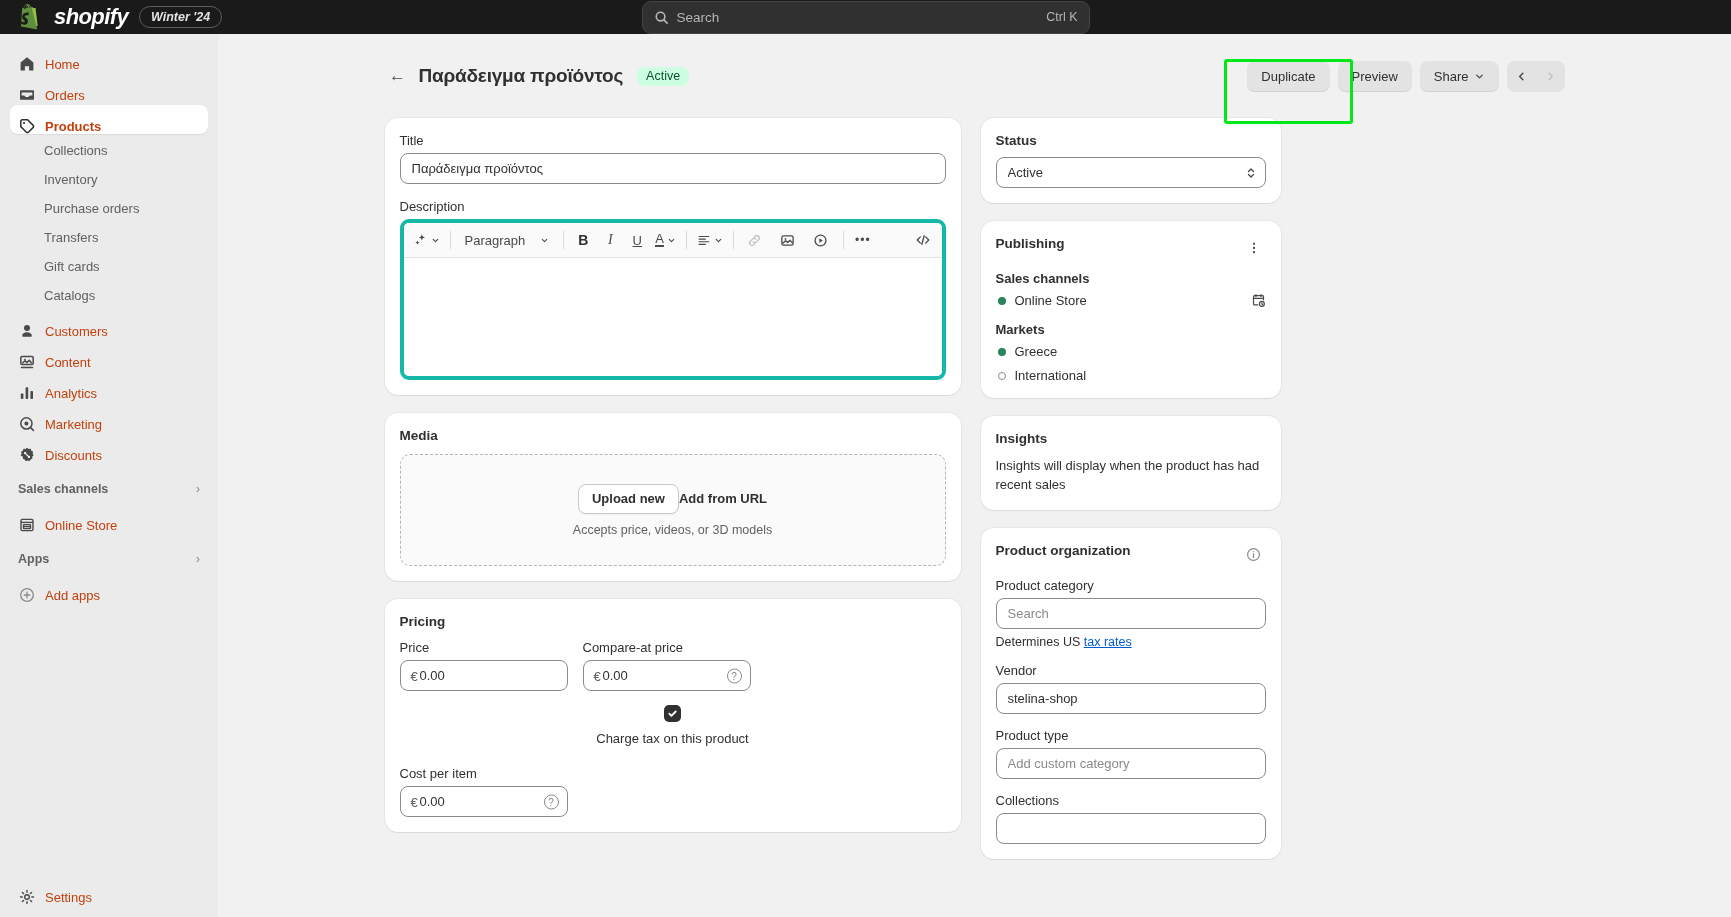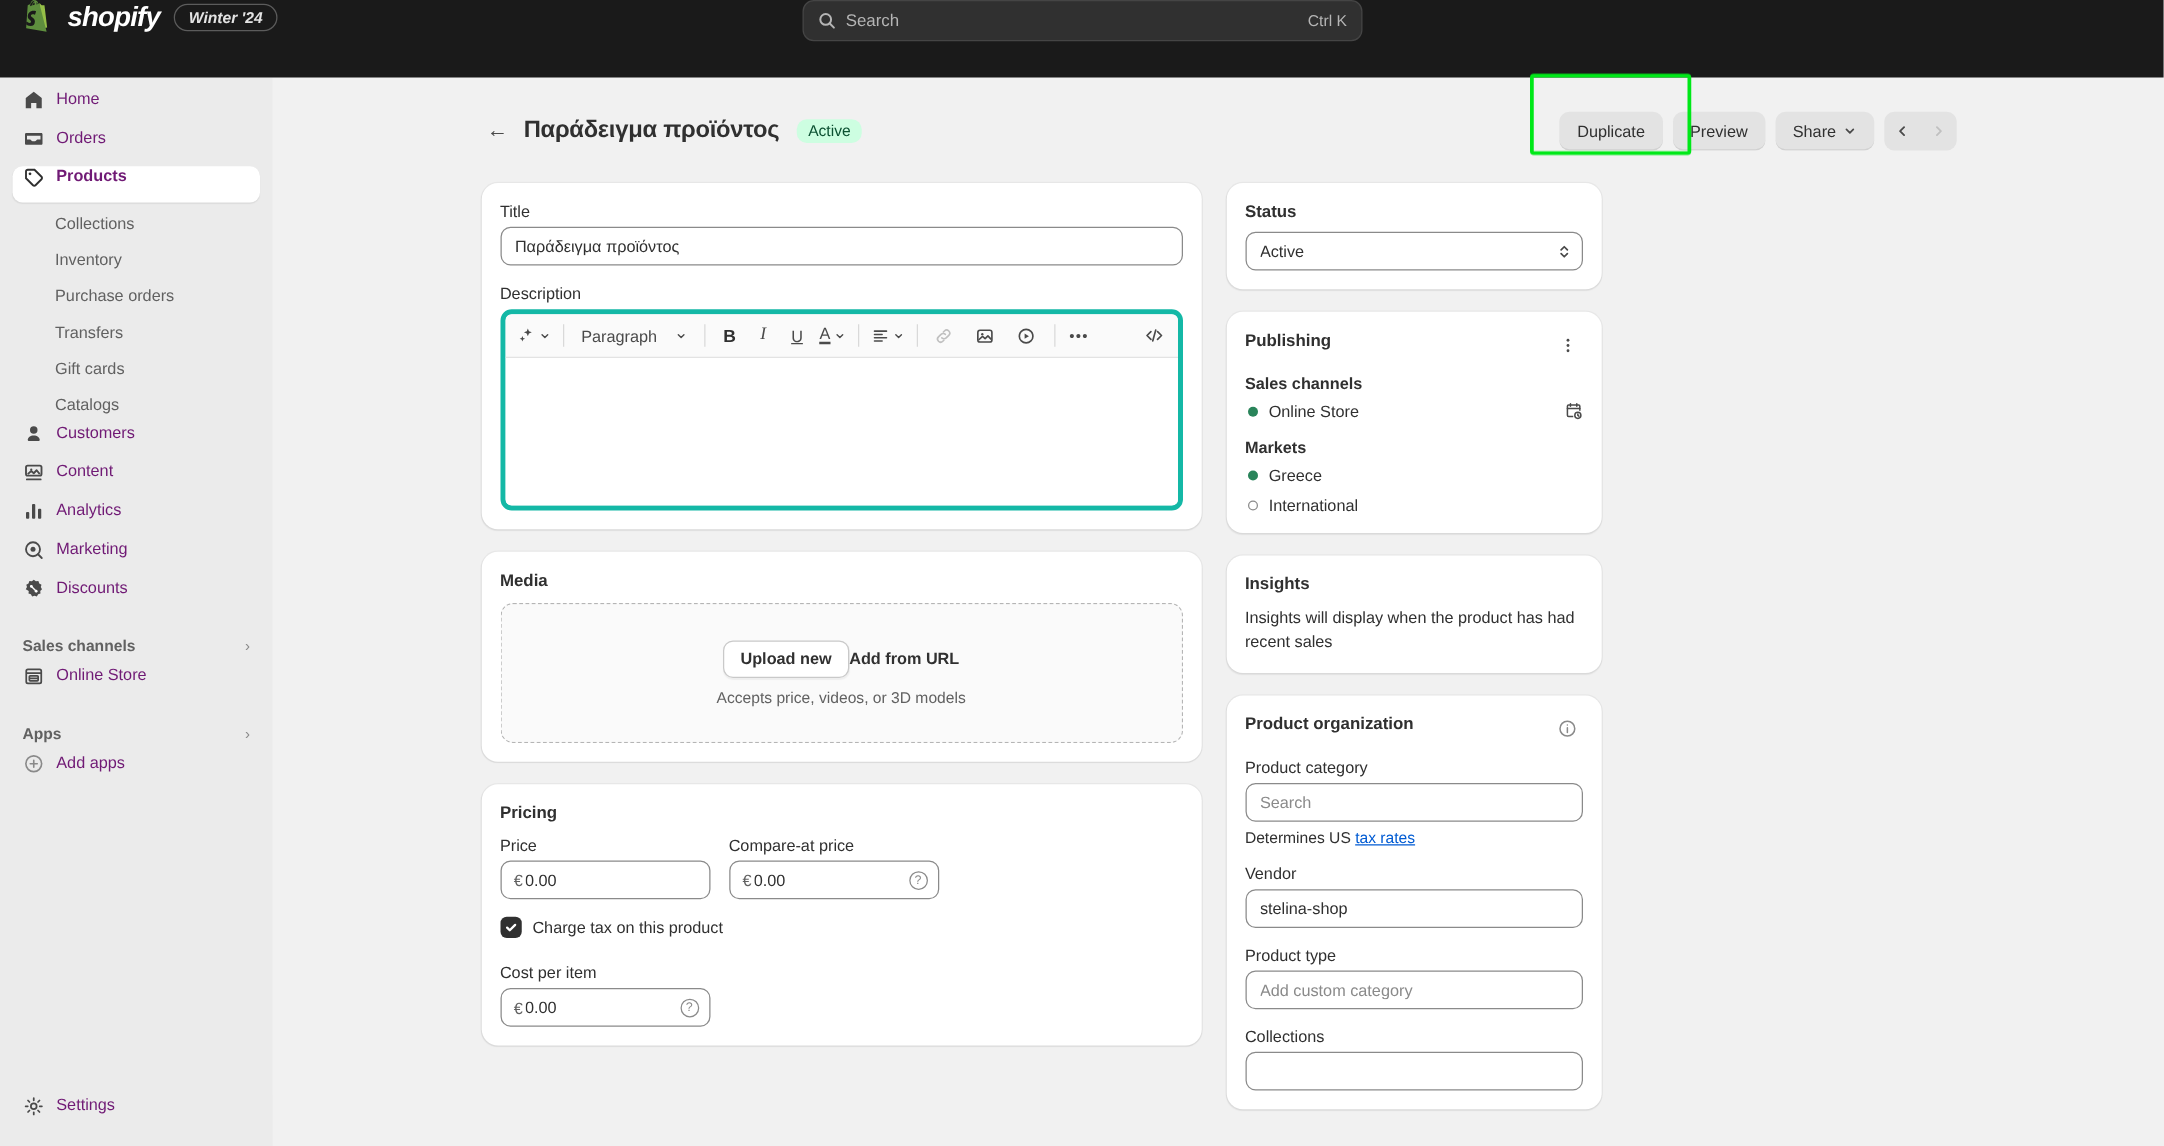"shopify" #topbar { align-items: flex-start -> center; height: 62px -> 34px }
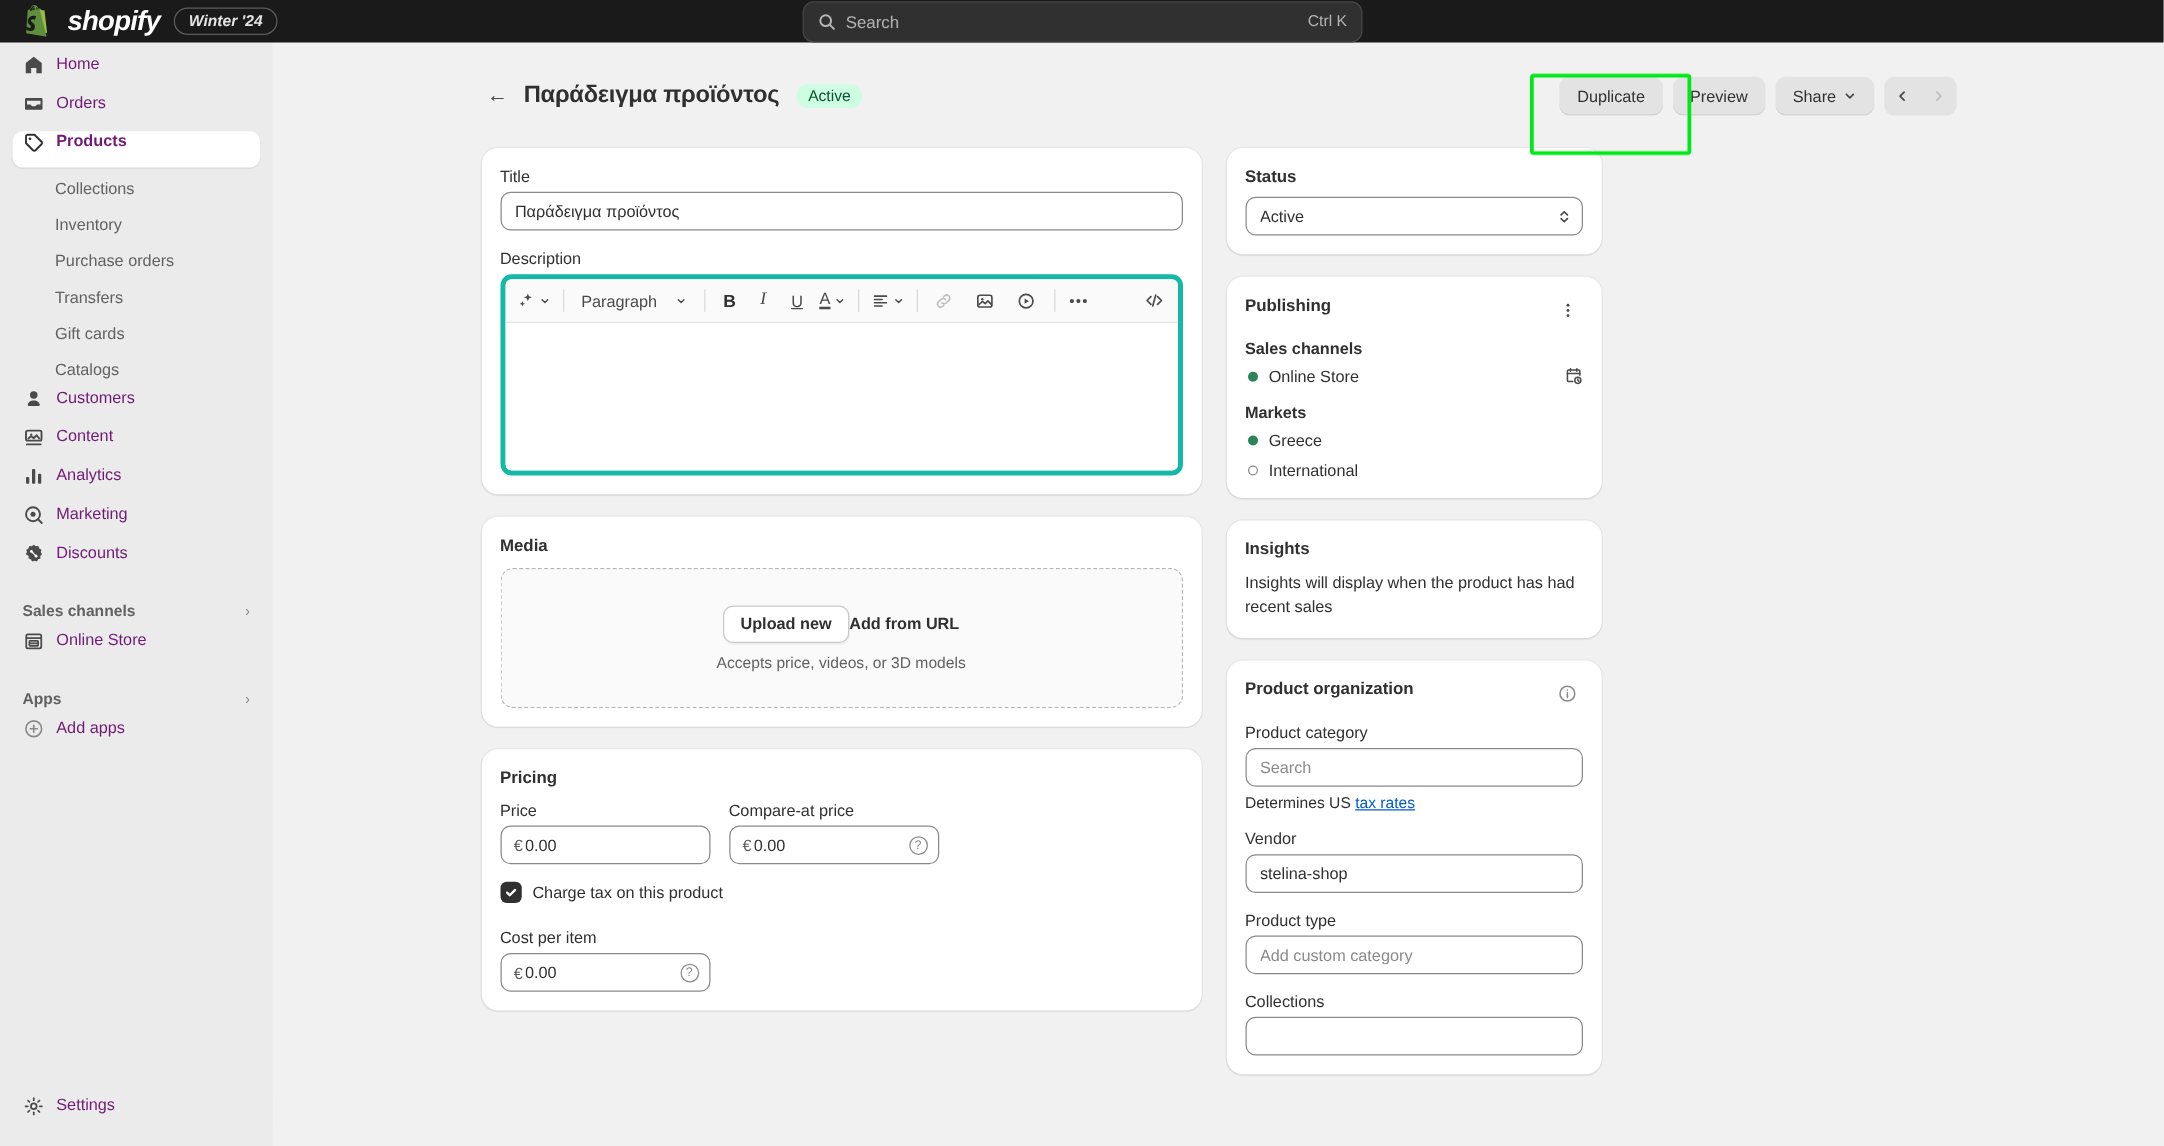"Home" .nav-item { align-items: flex-start -> flex-end; color: #701a75 -> #c2410c }
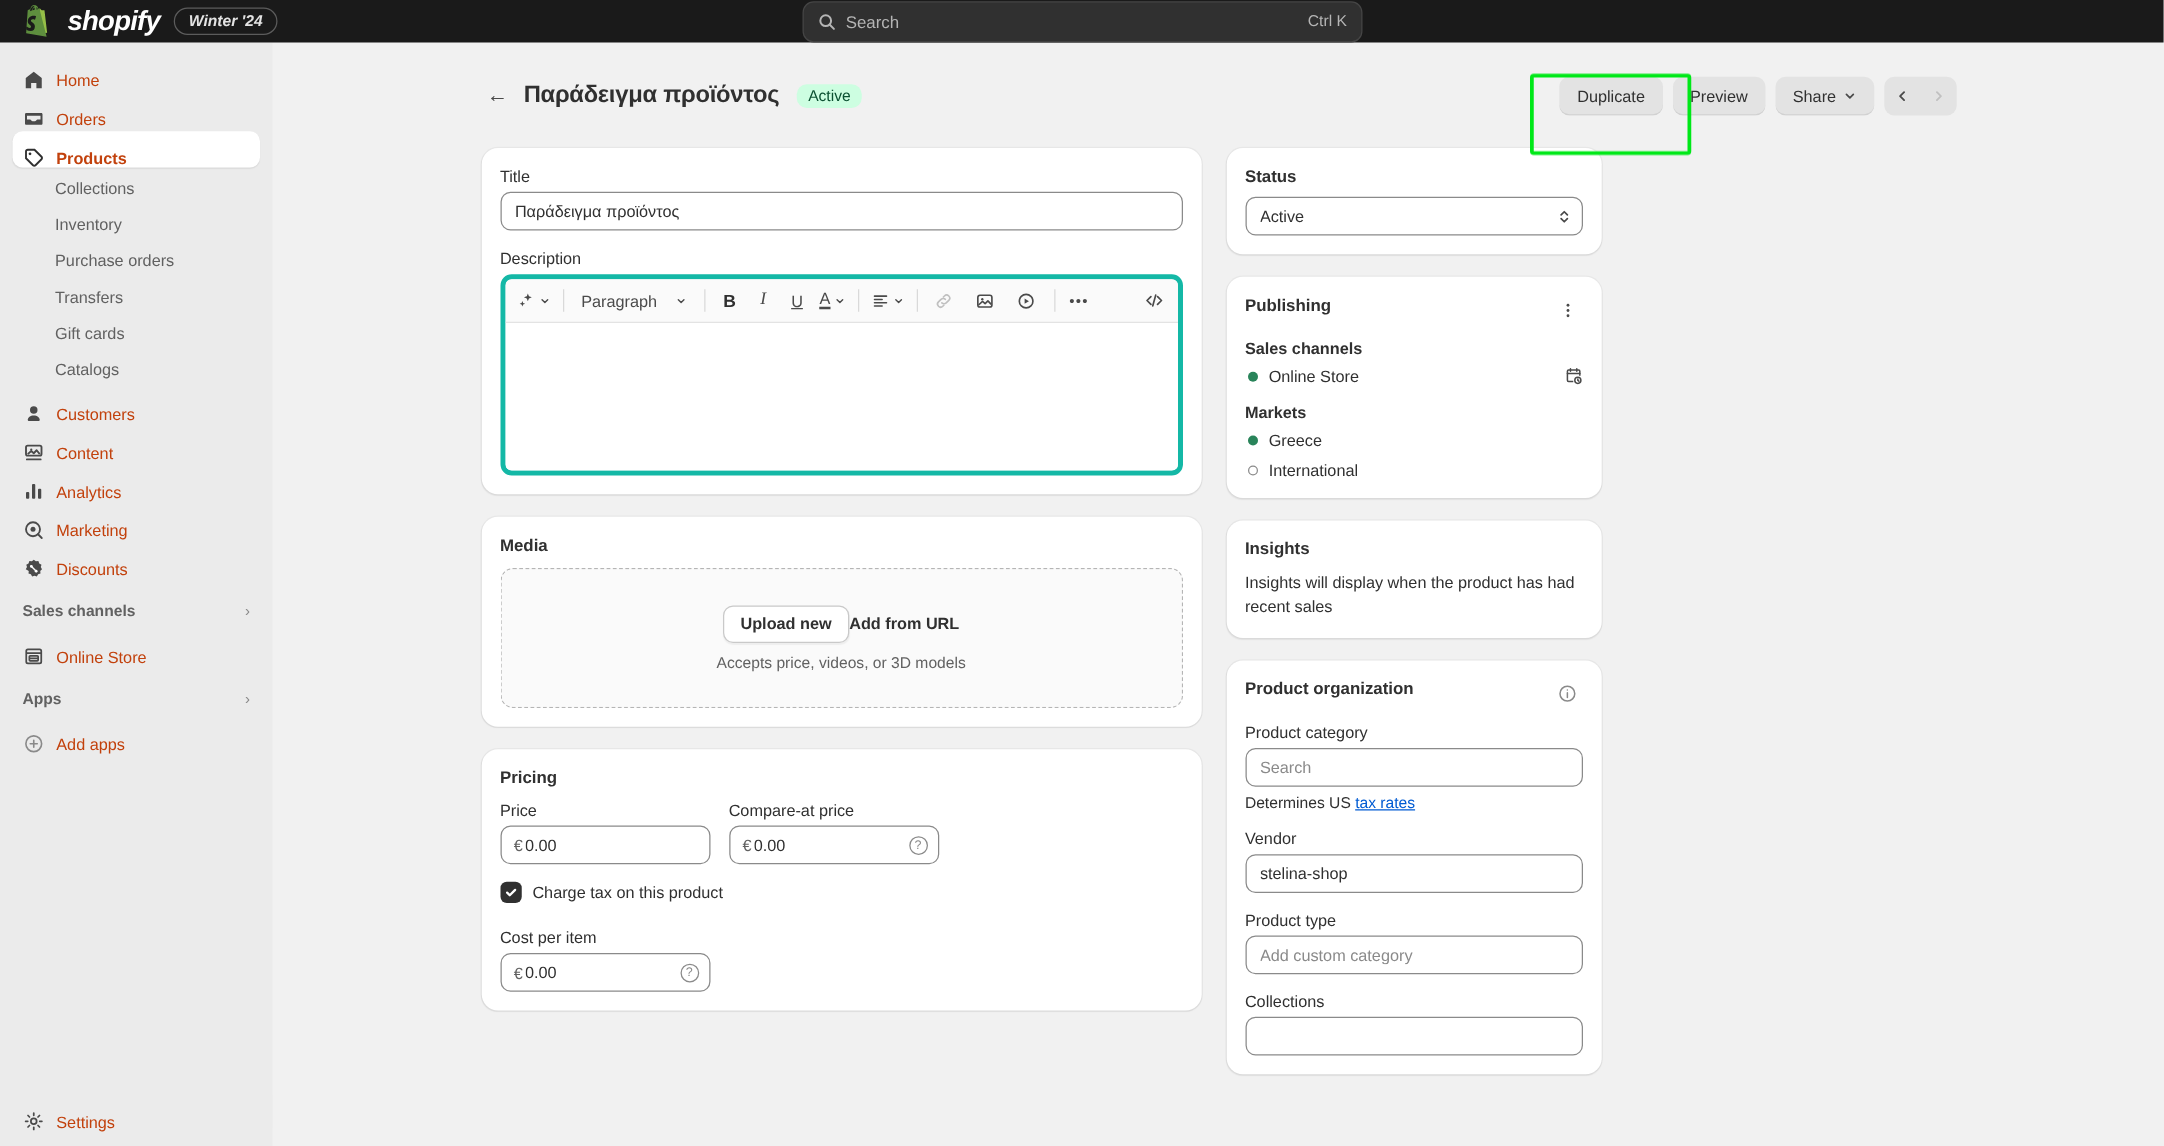"Charge tax on this product" div.cbrow { flex-direction: none -> column }
